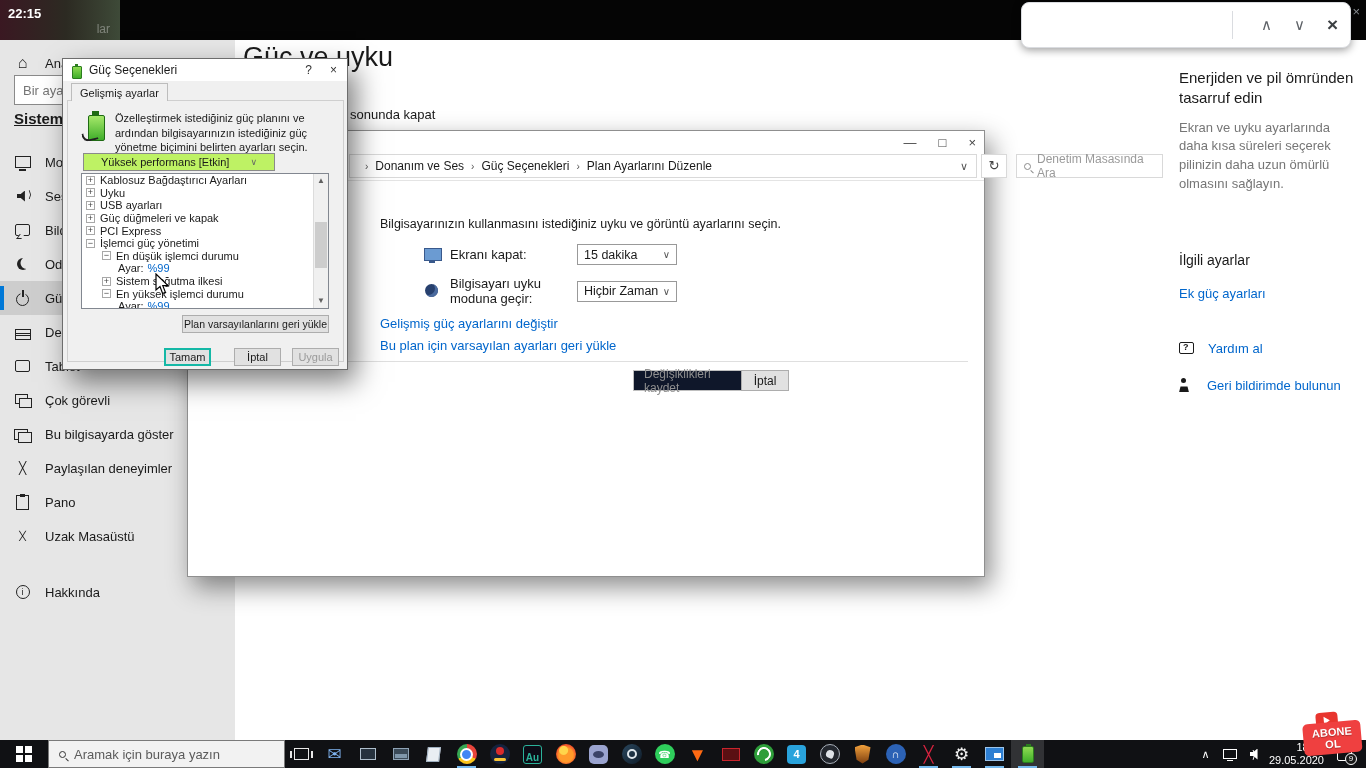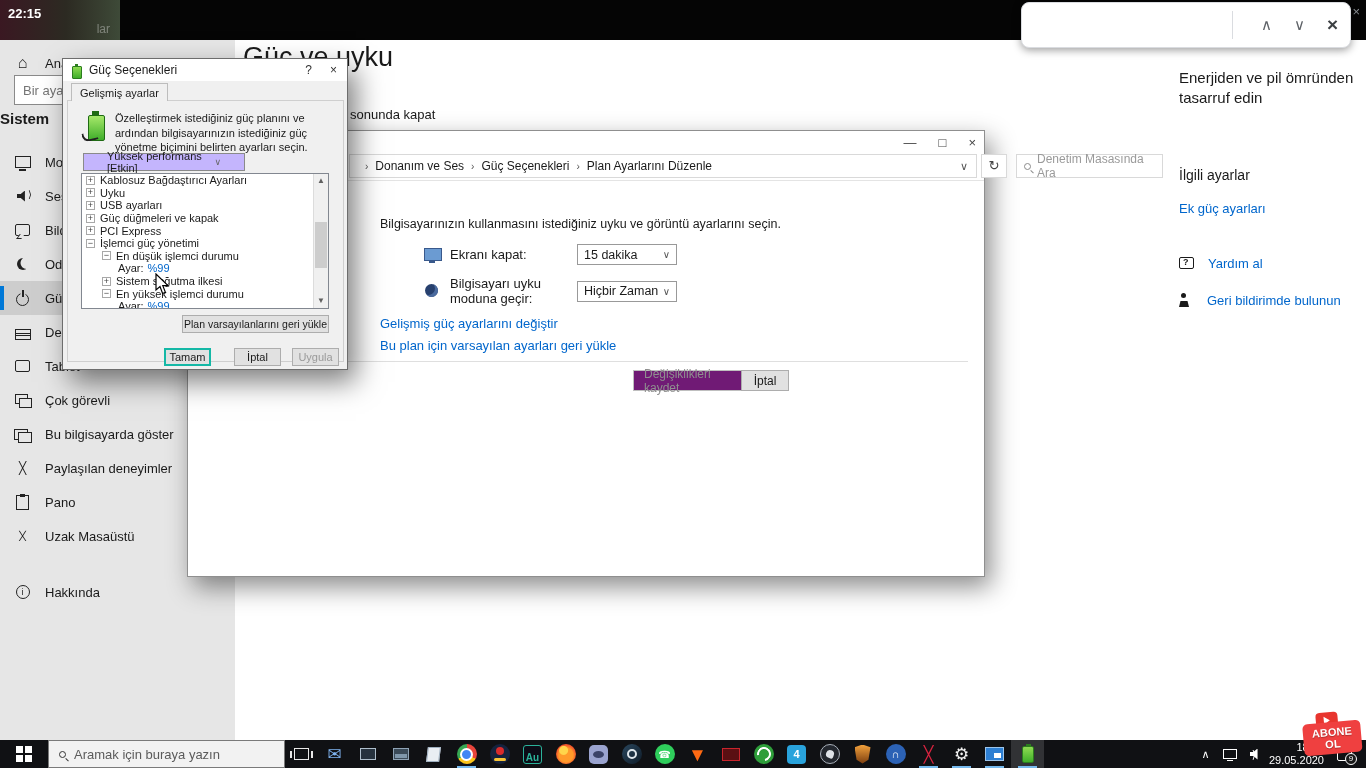"Sistem" #side-section { left: 0 -> 14px; text-decoration: none -> underline }
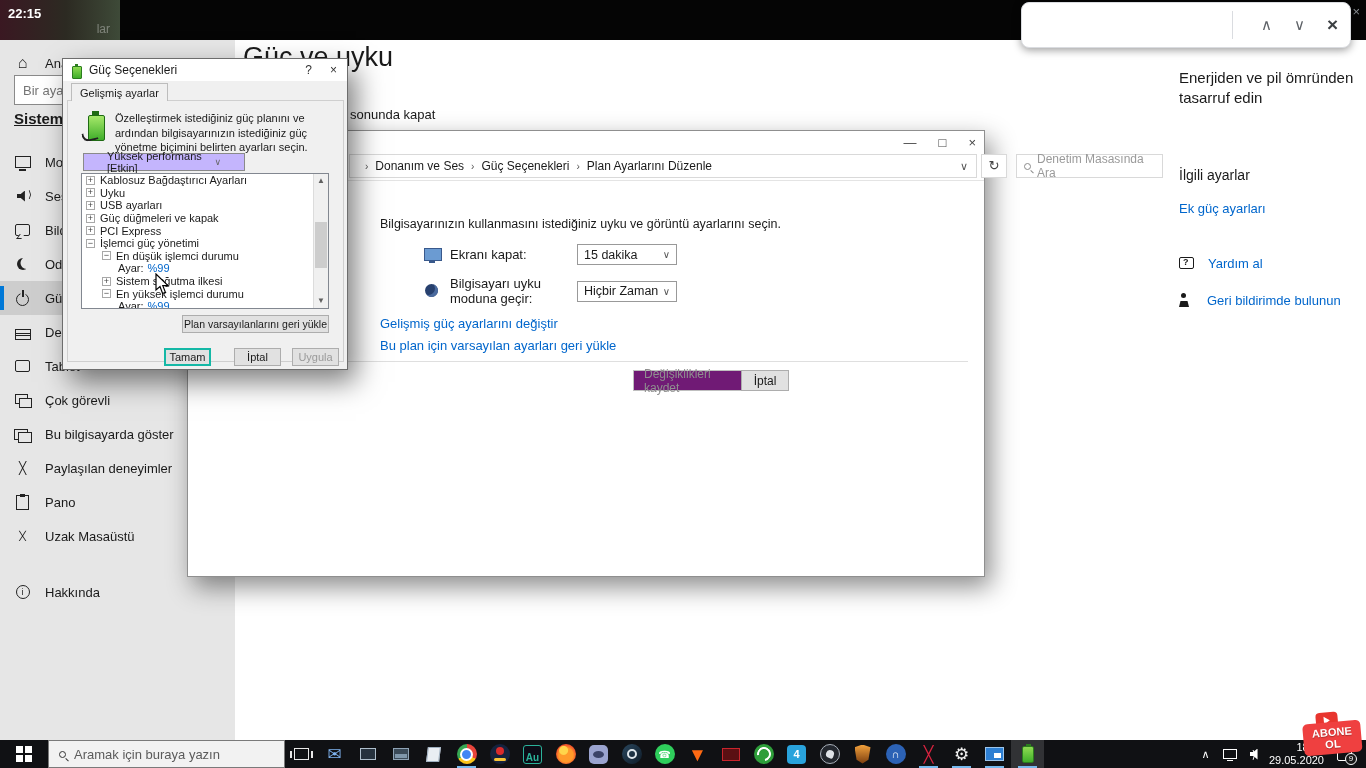"Ekran ve uyku ayarlarında daha" p { html: none -> <p>Ekran ve uyku ayarlarında daha kısa süreleri seçerek pilinizin daha uzun ömürlü olmasını sağlayın.</p> }
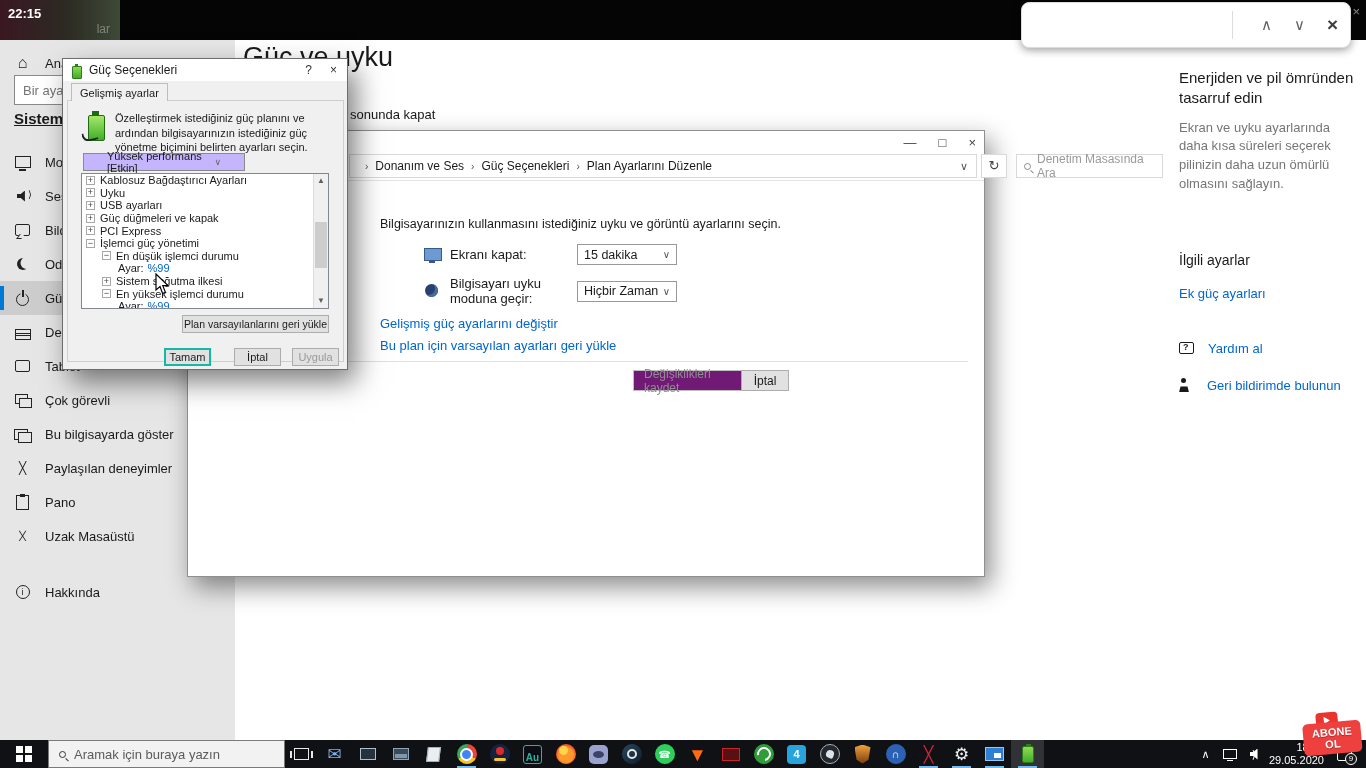"Yüksek performans [Etkin]" #pdd { background: #c4b5fd -> #bef264; padding: 0 23px -> 0 17px; width: 162px -> 192px }
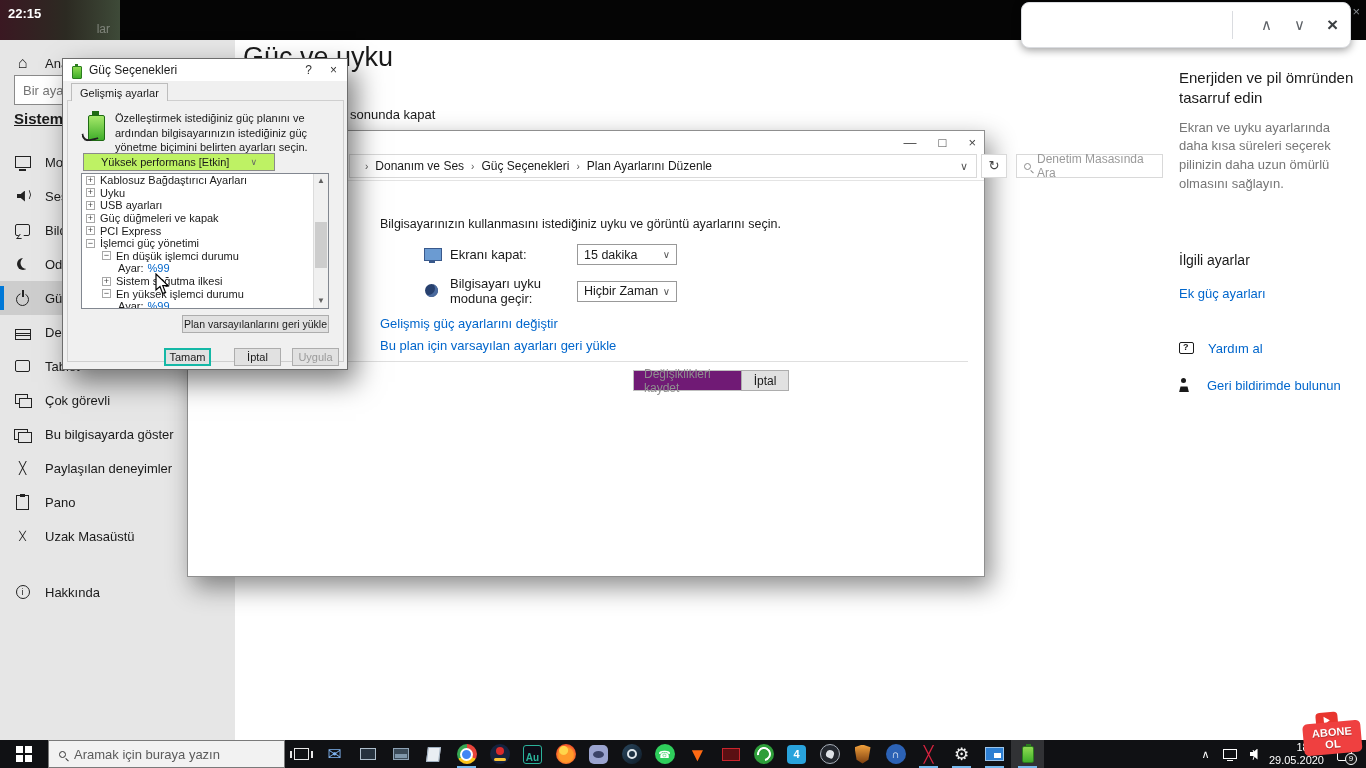"Değişiklikleri kaydet" #btn-save { background: #701a75 -> #0f172a }
